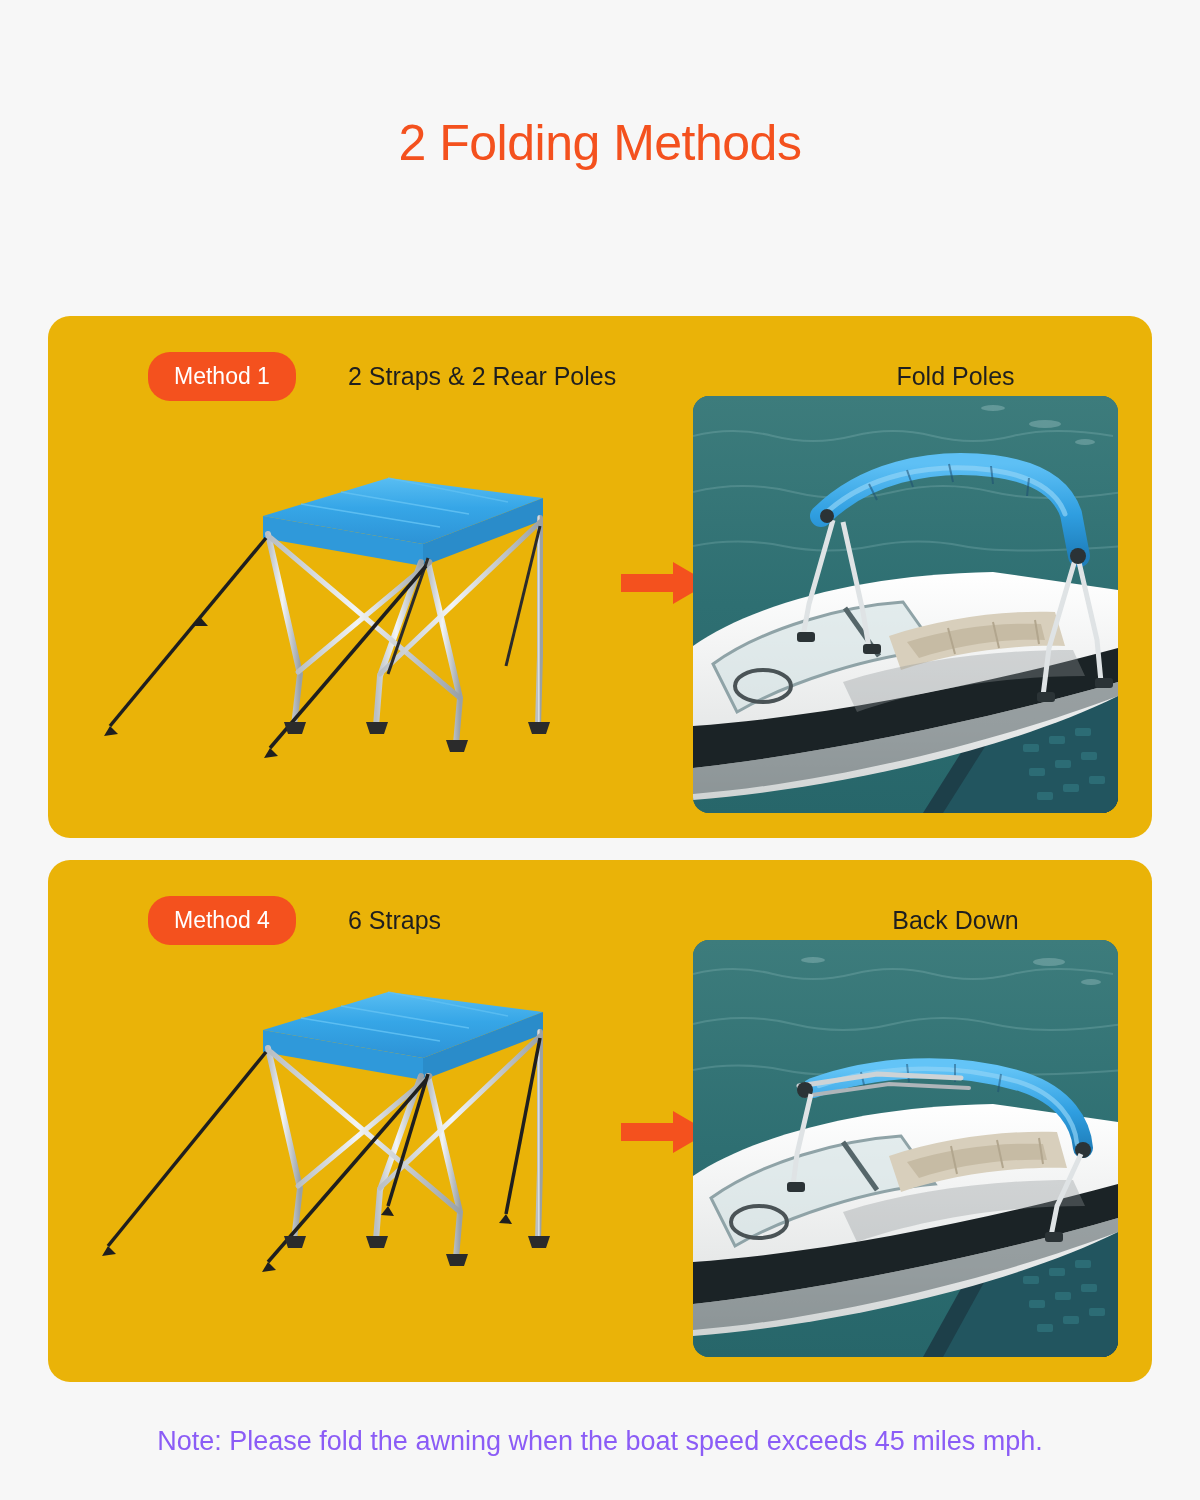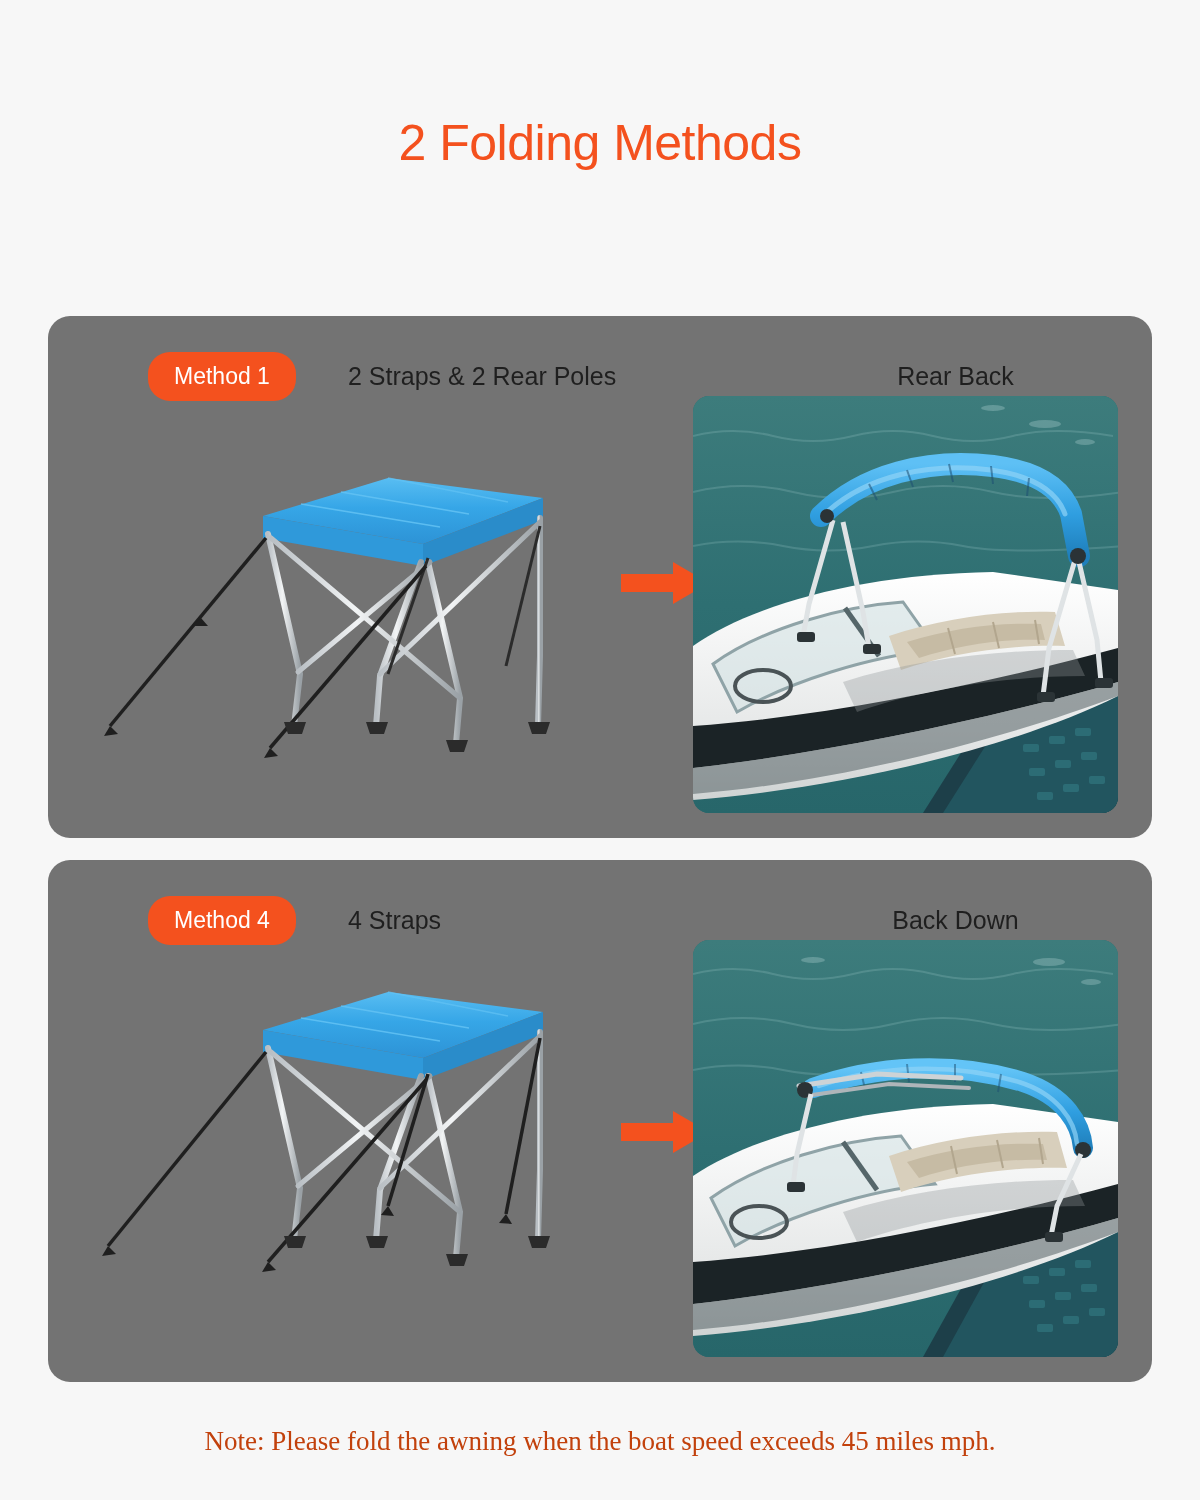"Method 1" .card { background: #737373 -> #eab308 }
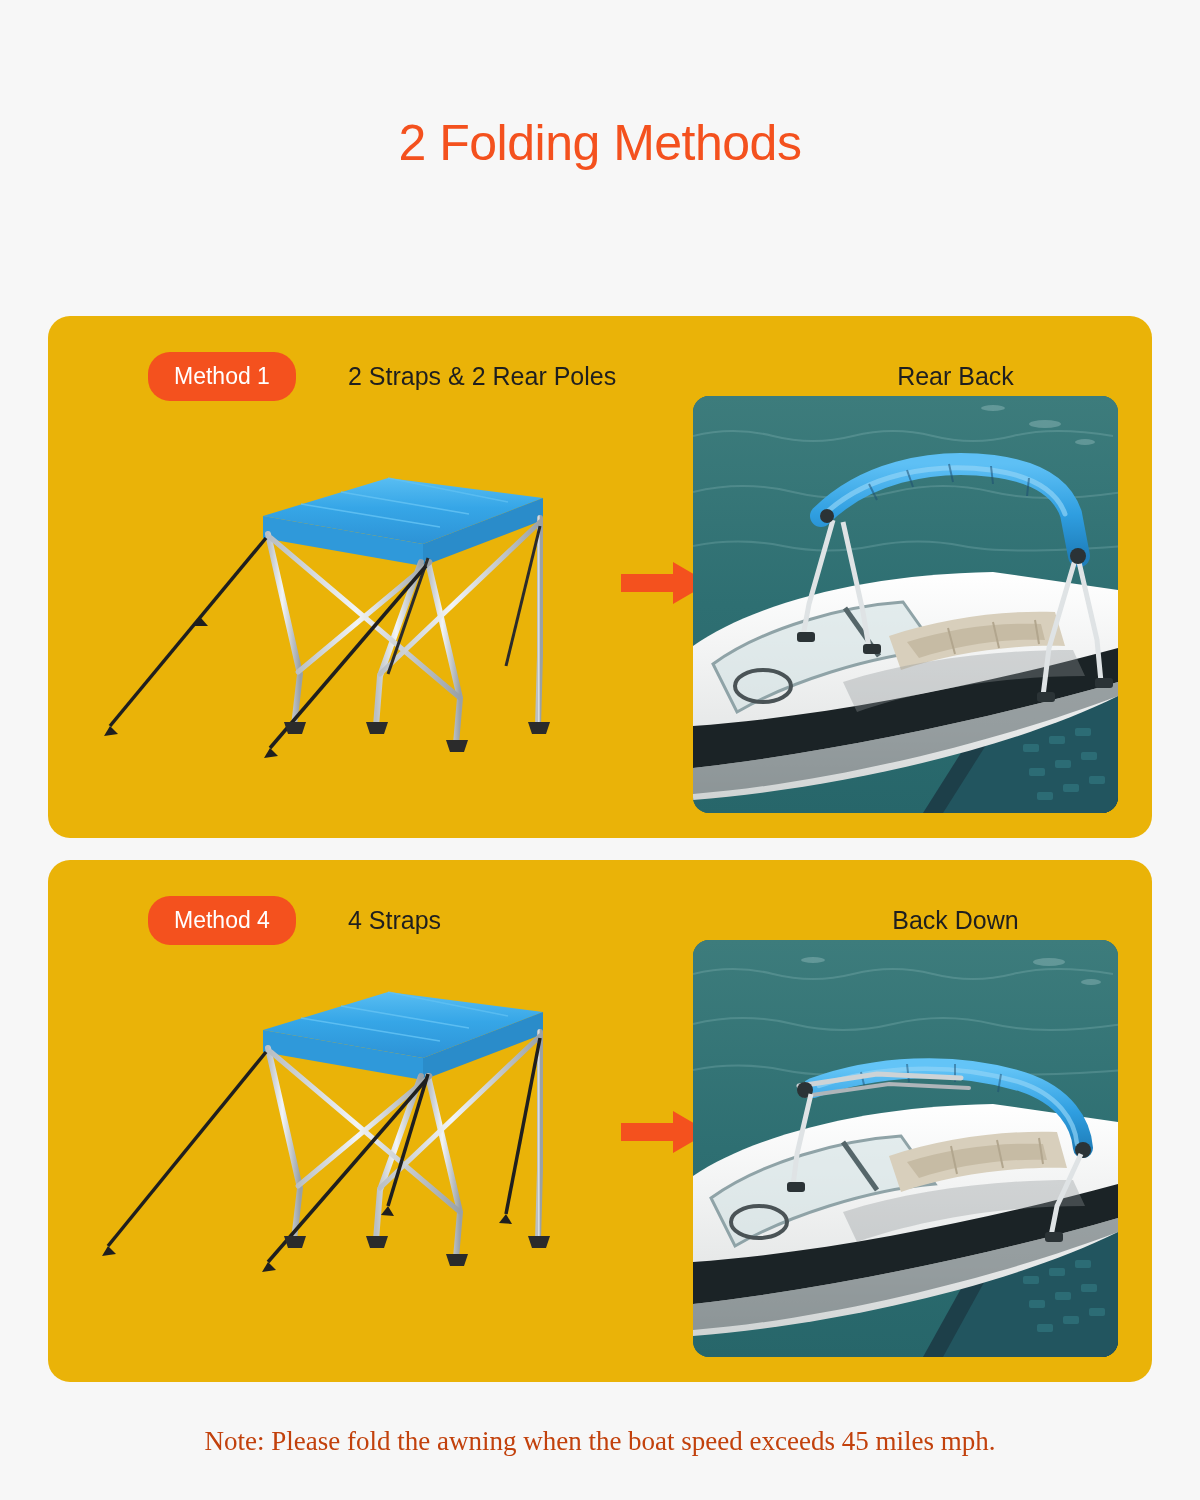"Rear Back" div.fold-label { text: Rear Back -> Fold Poles }
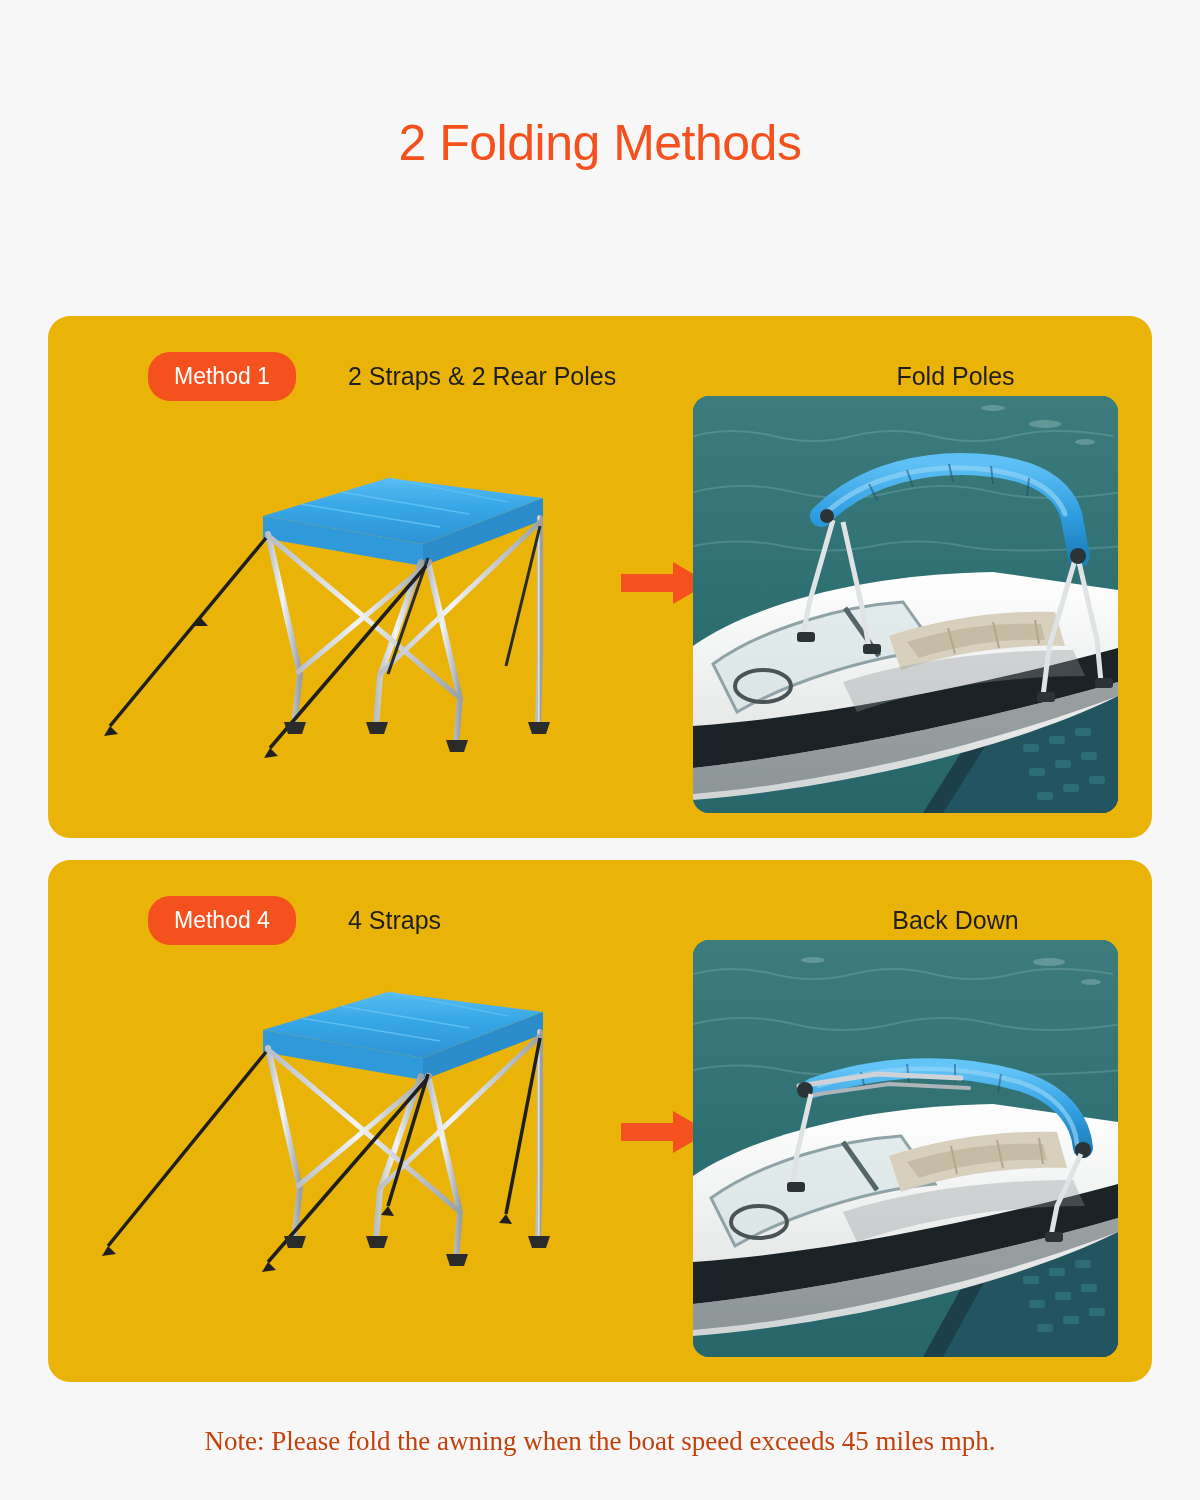"4 Straps" div.method-desc { text: 4 -> 6 }
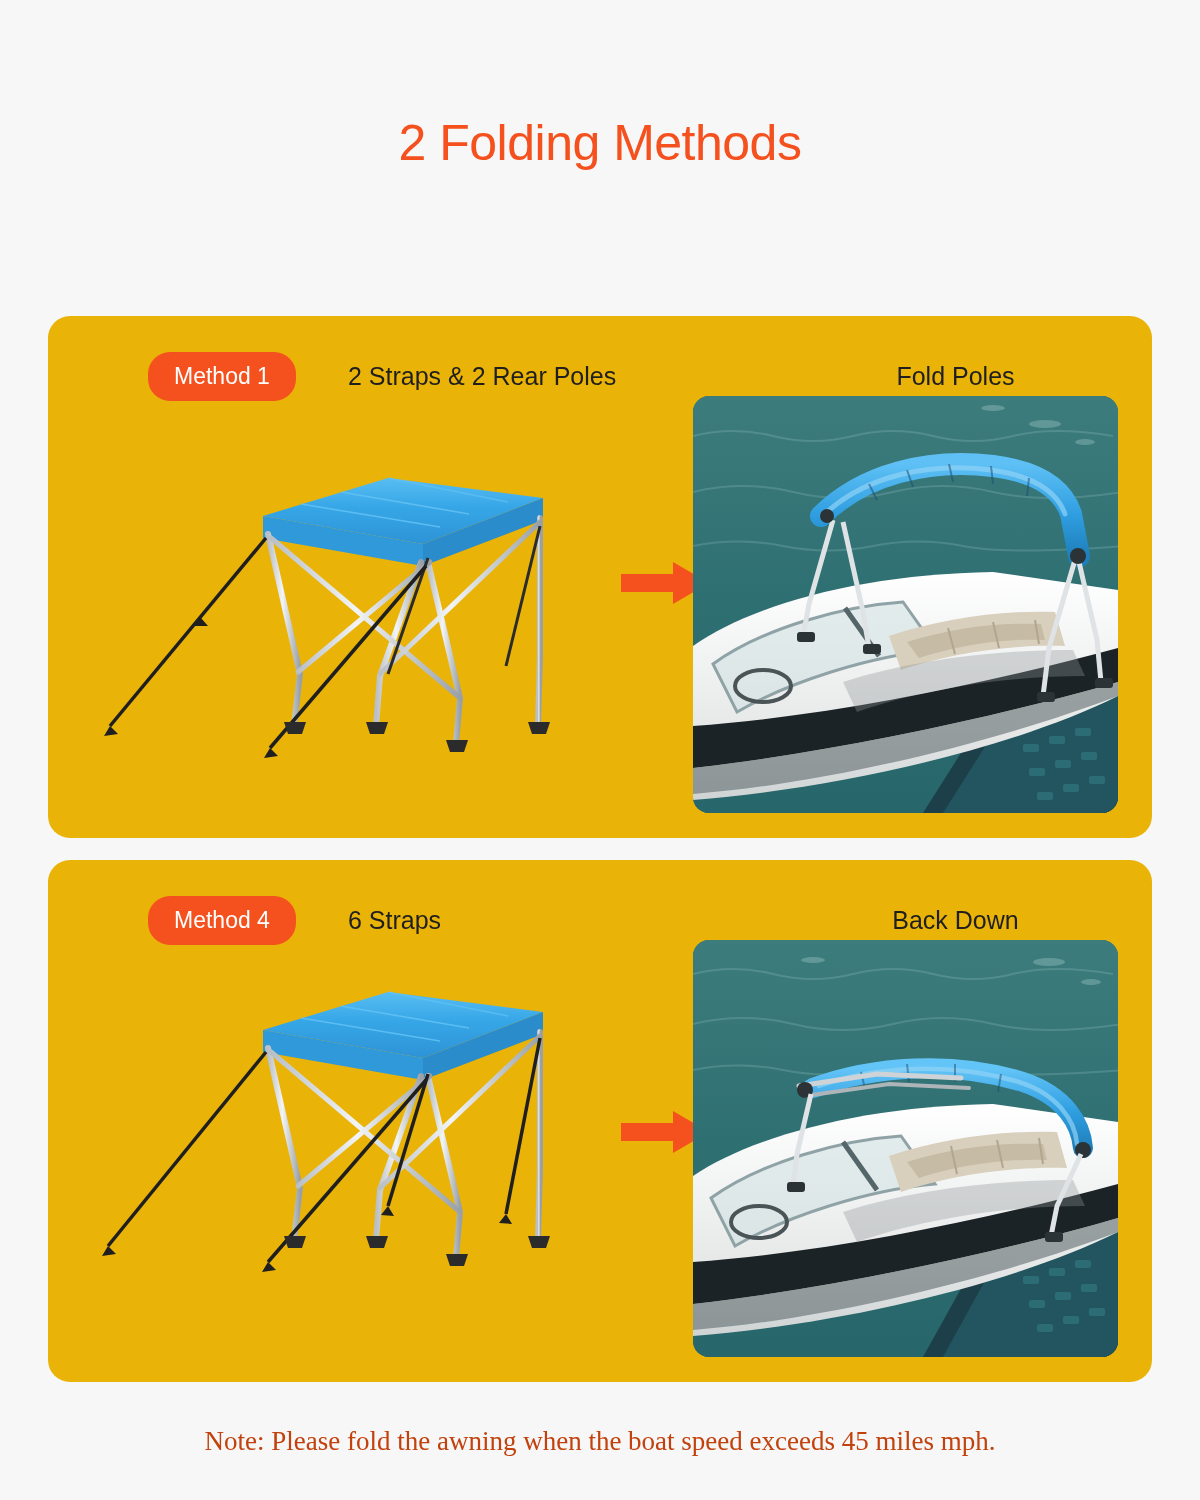"Note: Please fold the awning" .note { color: #c2410c -> #8b5cf6; font-family: Liberation Serif, serif -> none }
